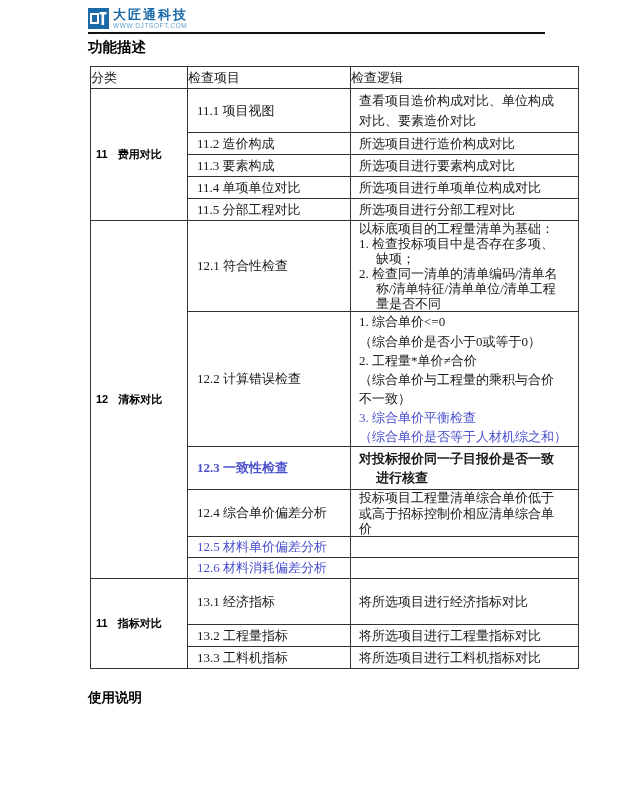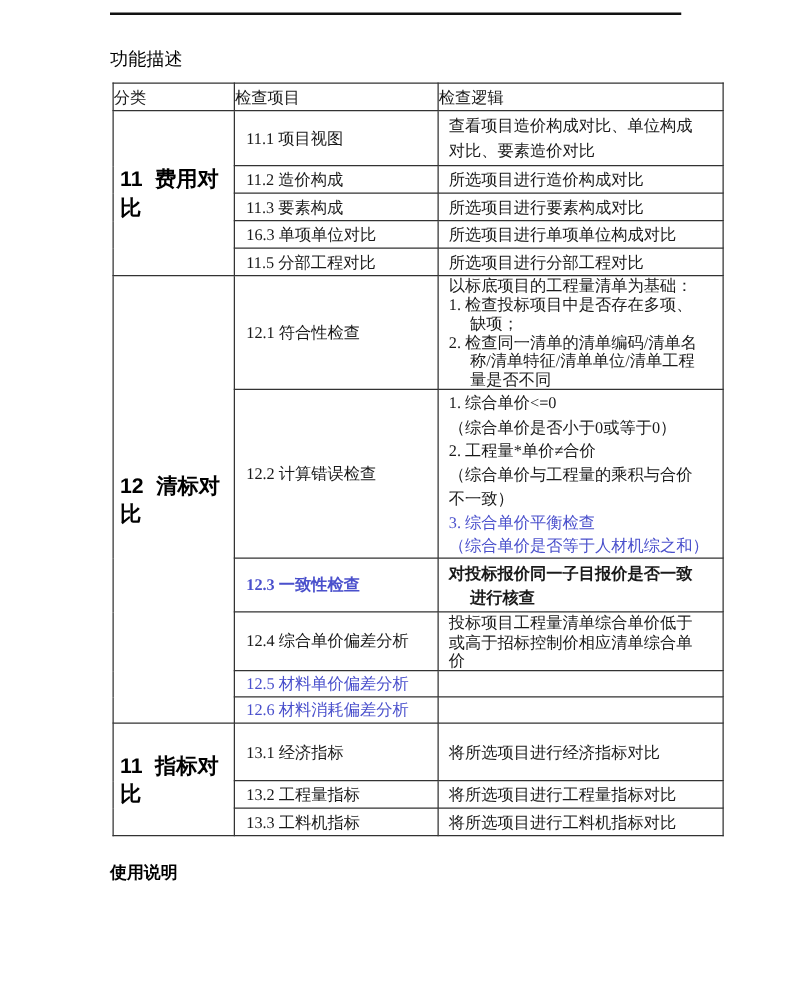"大匠通科技" div.logo { html: none -> <div> <span> <svg> <rect></rect> <rect></rect> <rect></rect> <rect></rect> </svg> </span> <span> <span>大匠通科技</span> <span>WWW.DJTSOFT.COM</span> </span> </div> }
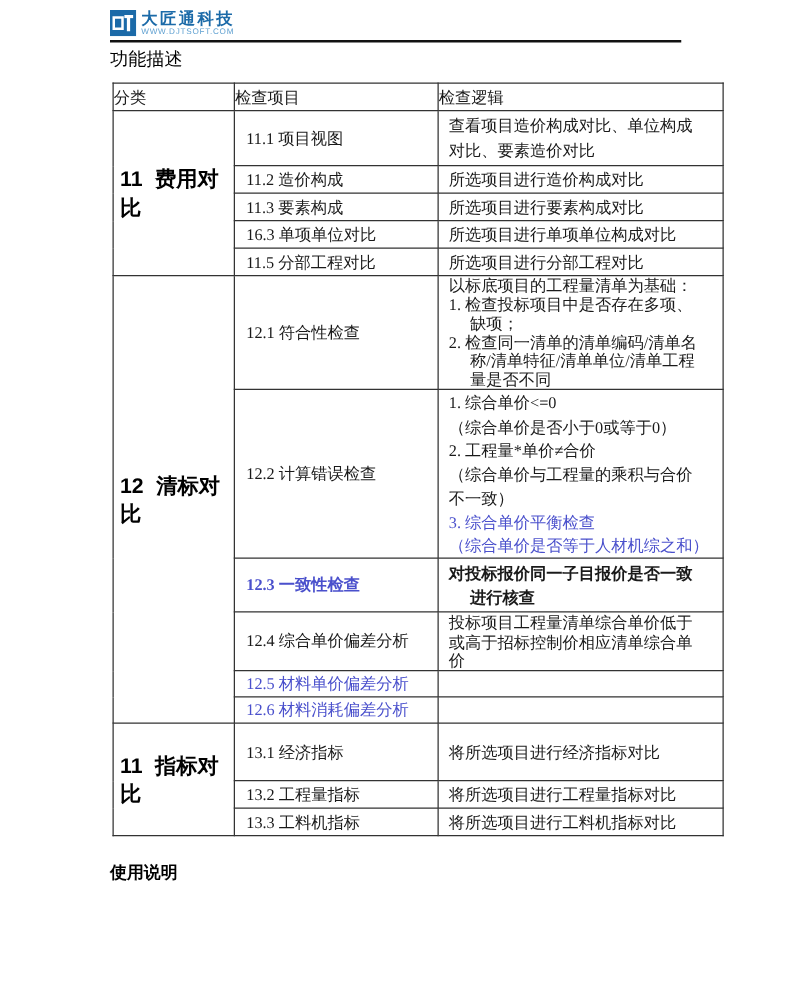"功能描述" .func-title { font-weight: normal -> bold }
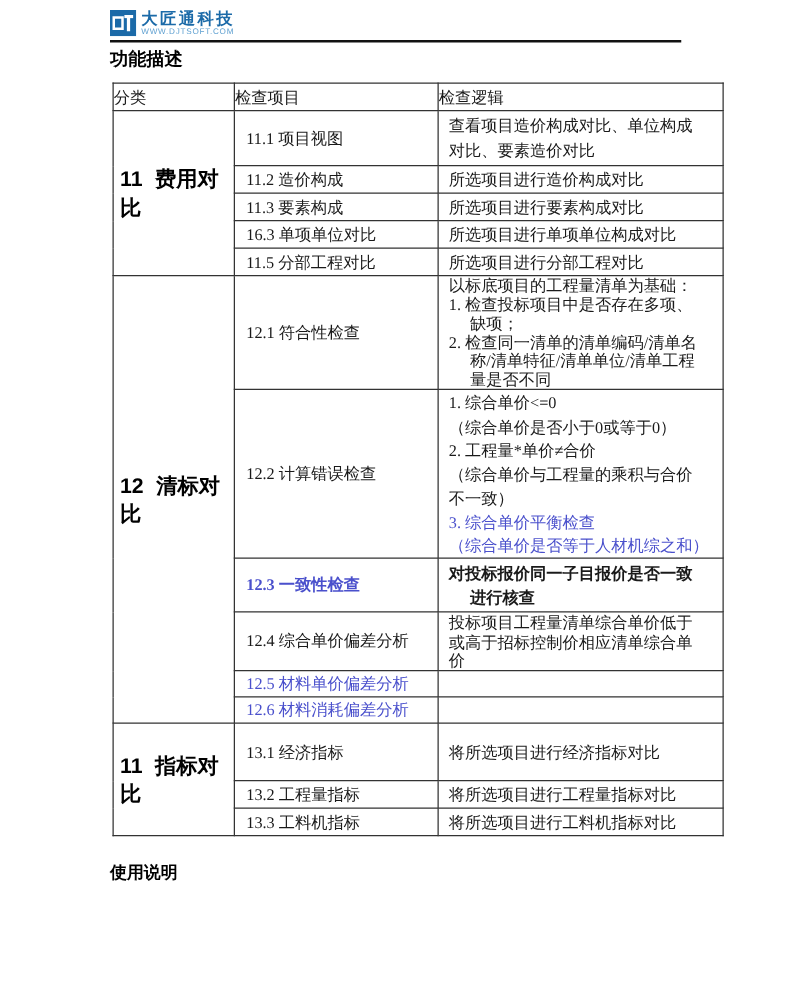"11 费用对比" td.cat { font-size: 17px -> 11px }
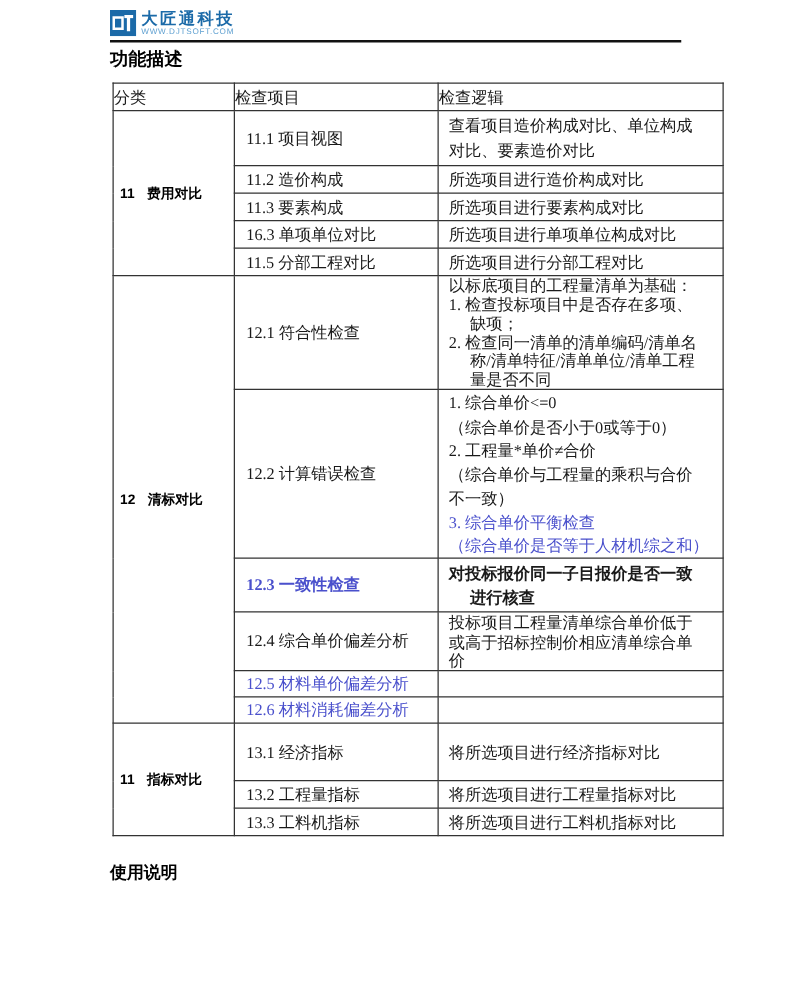"16.3 单项单位对比" td.item { text: 16.3 -> 11.4 }
